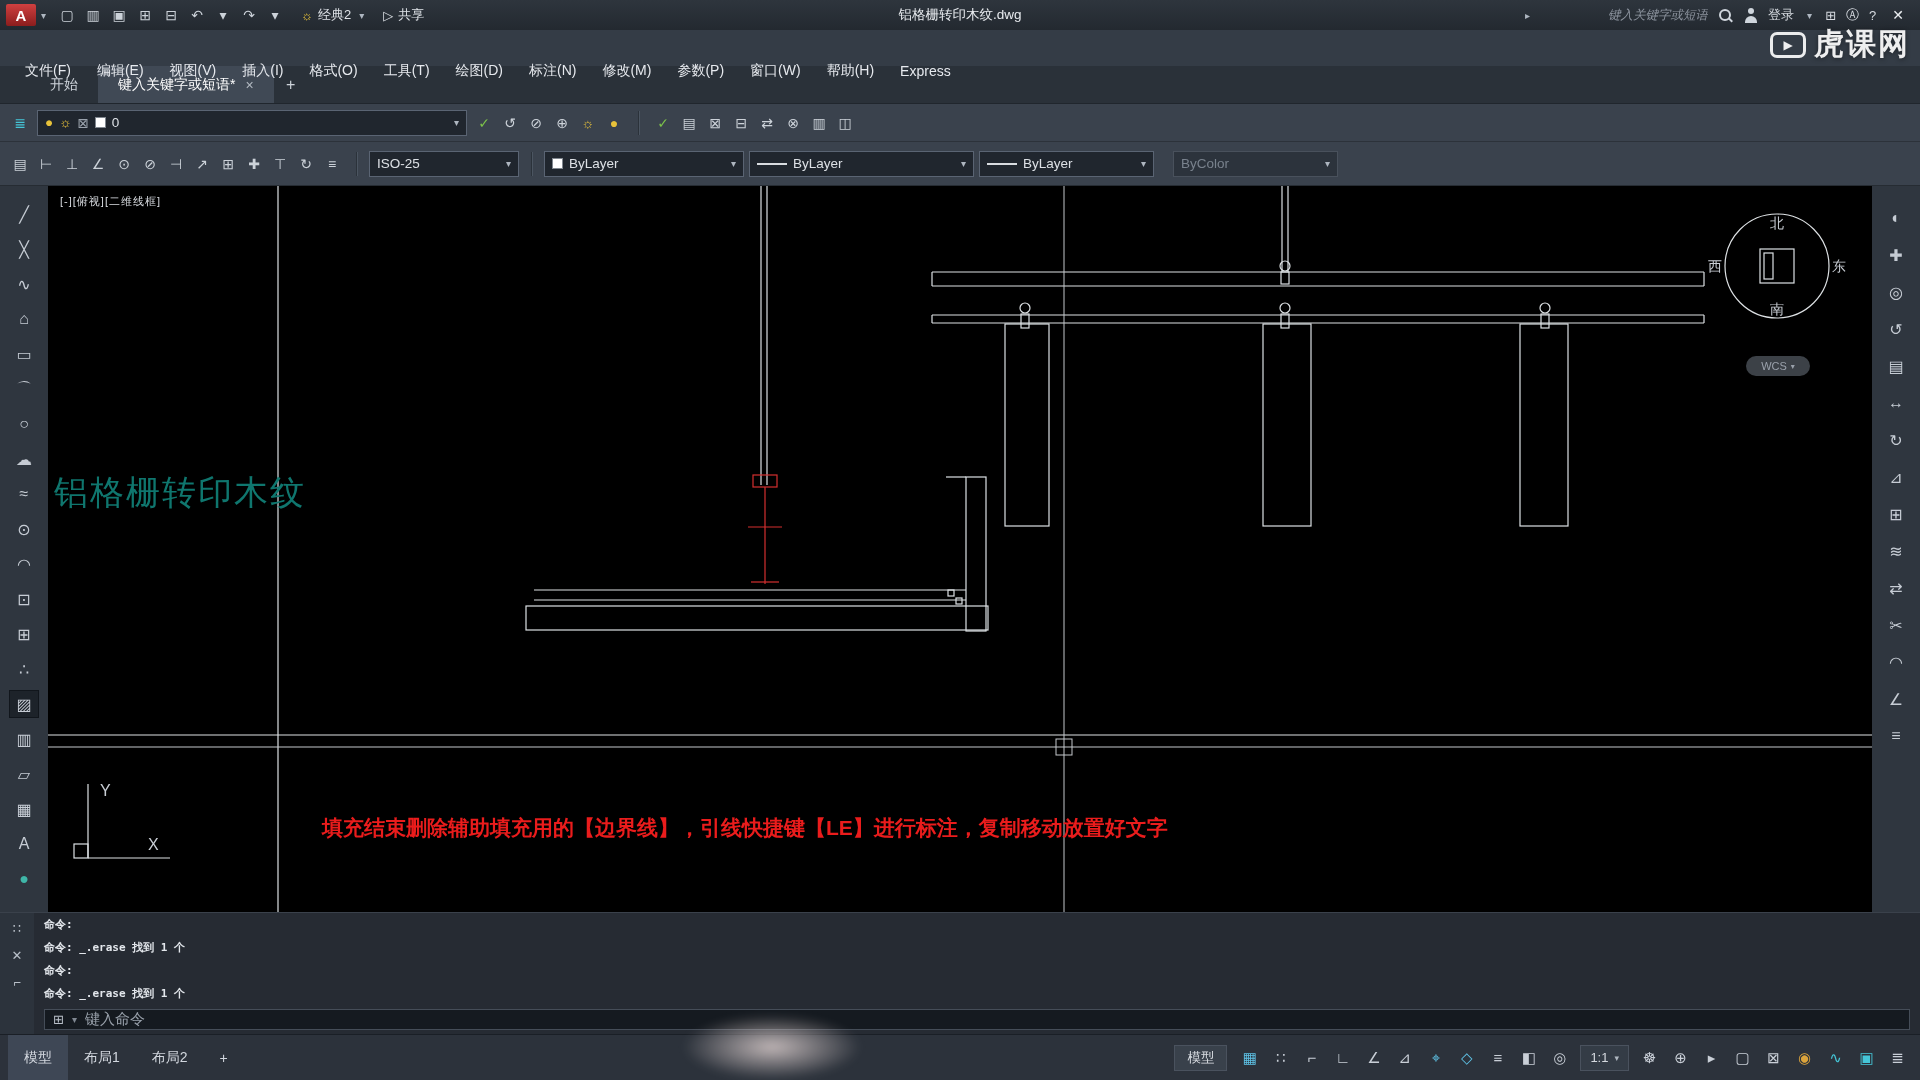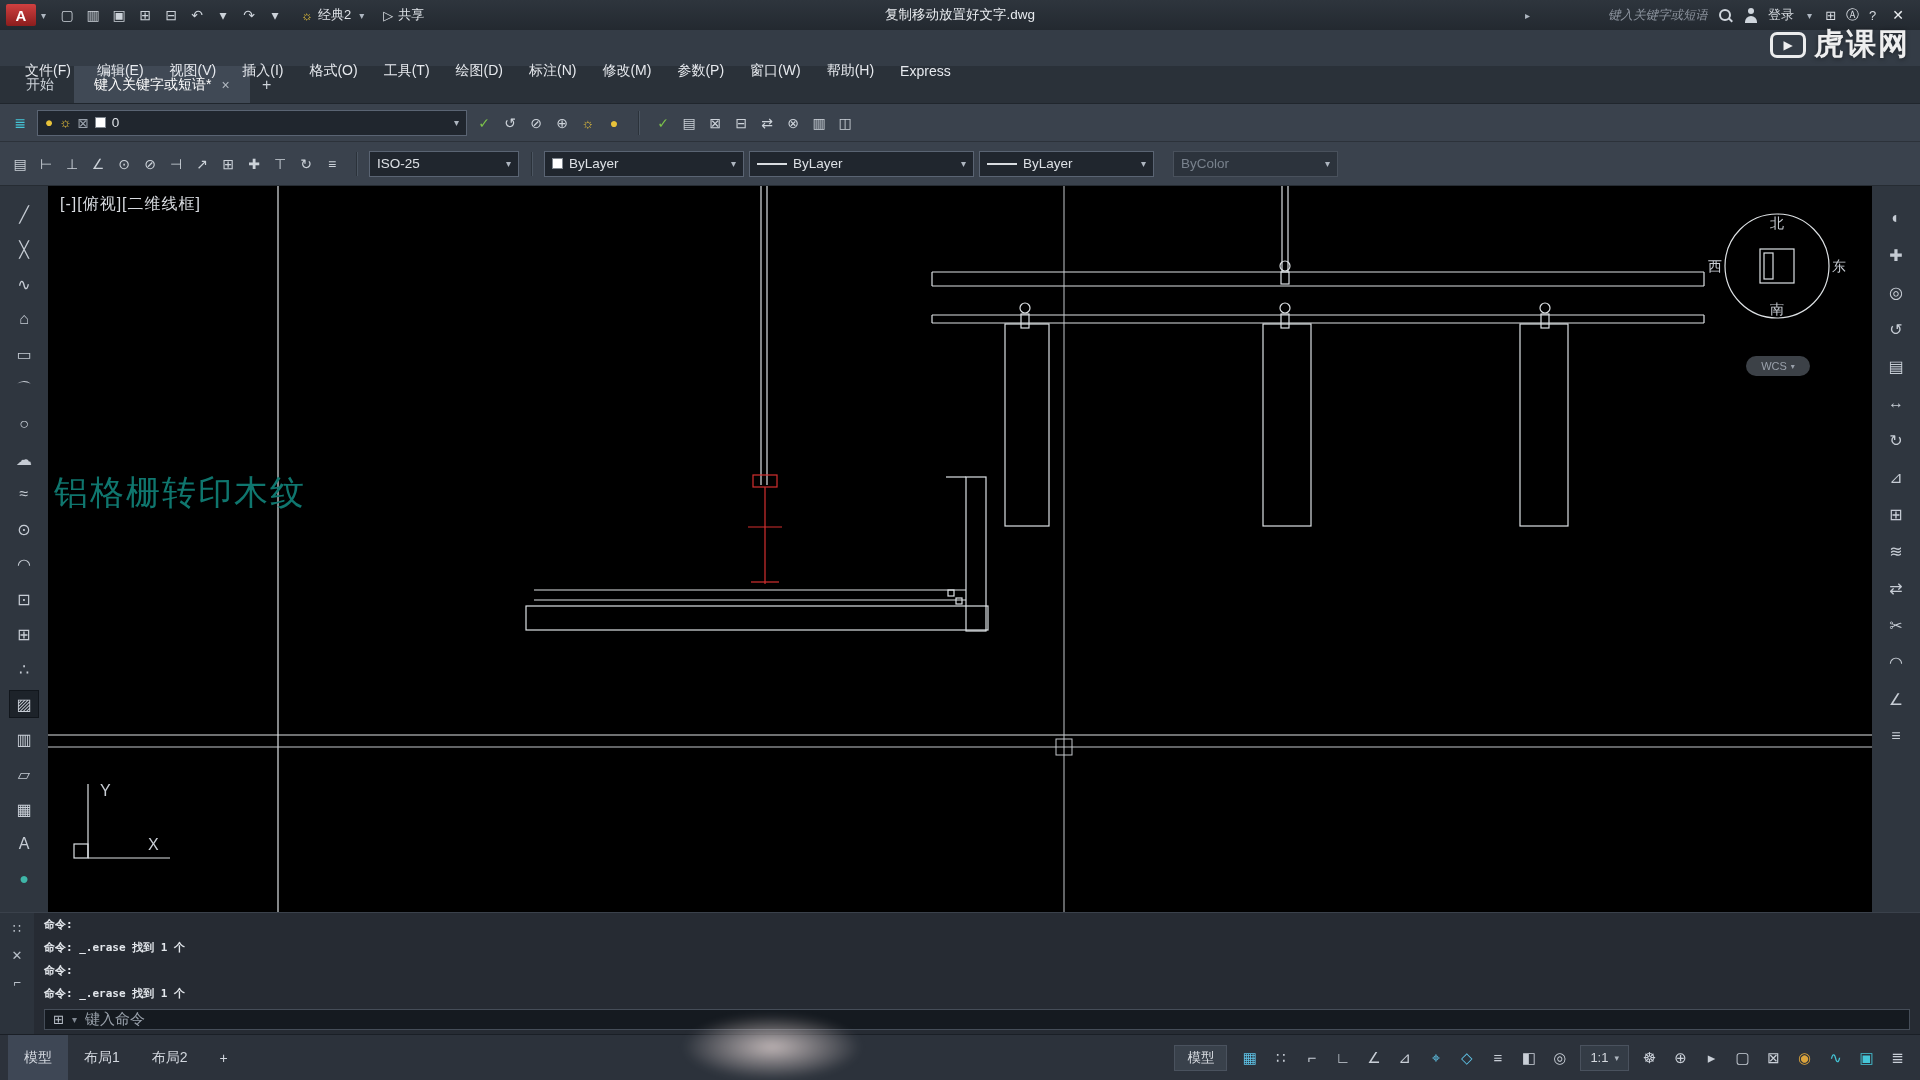"复制移动放置好文字.dwg" div.doc-title { text: 复制移动放置好文字.dwg -> 铝格栅转印木纹.dwg }
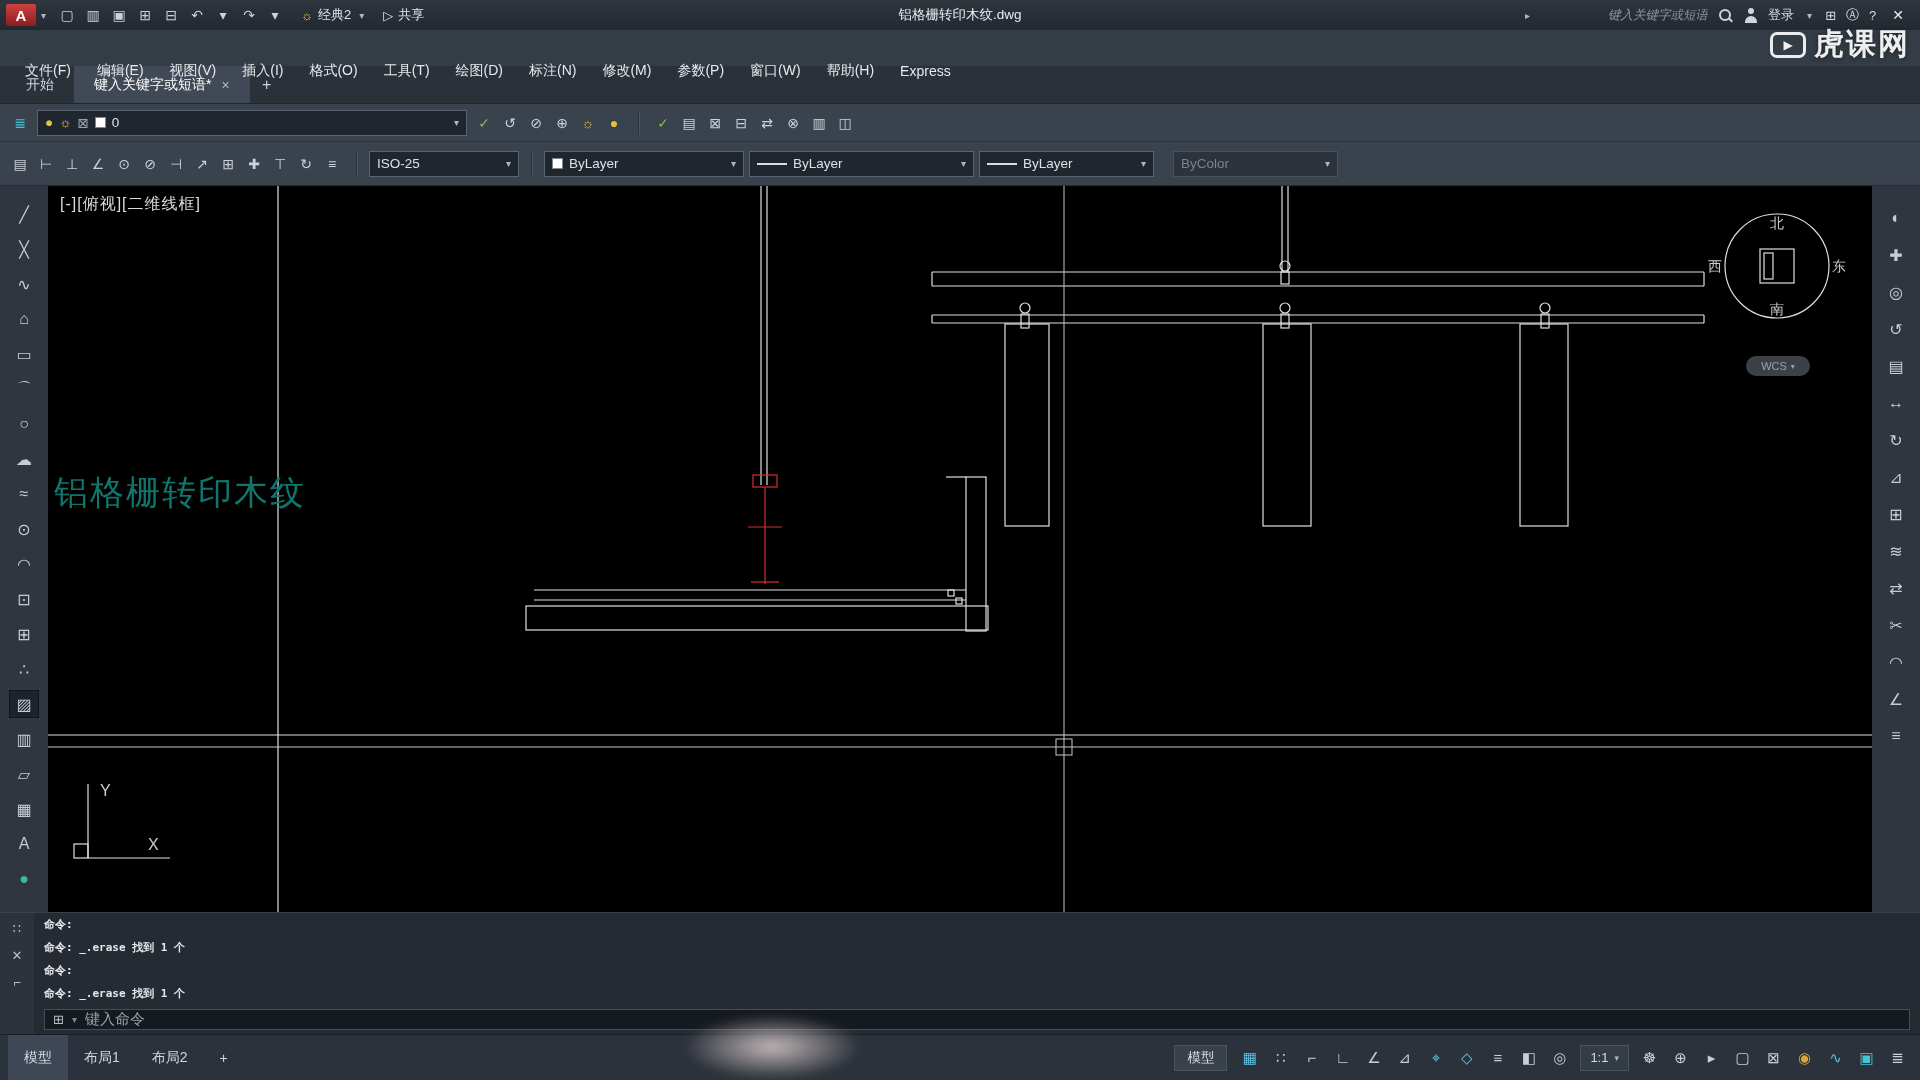"开始" .tabrow { padding-left: 6px -> 30px }
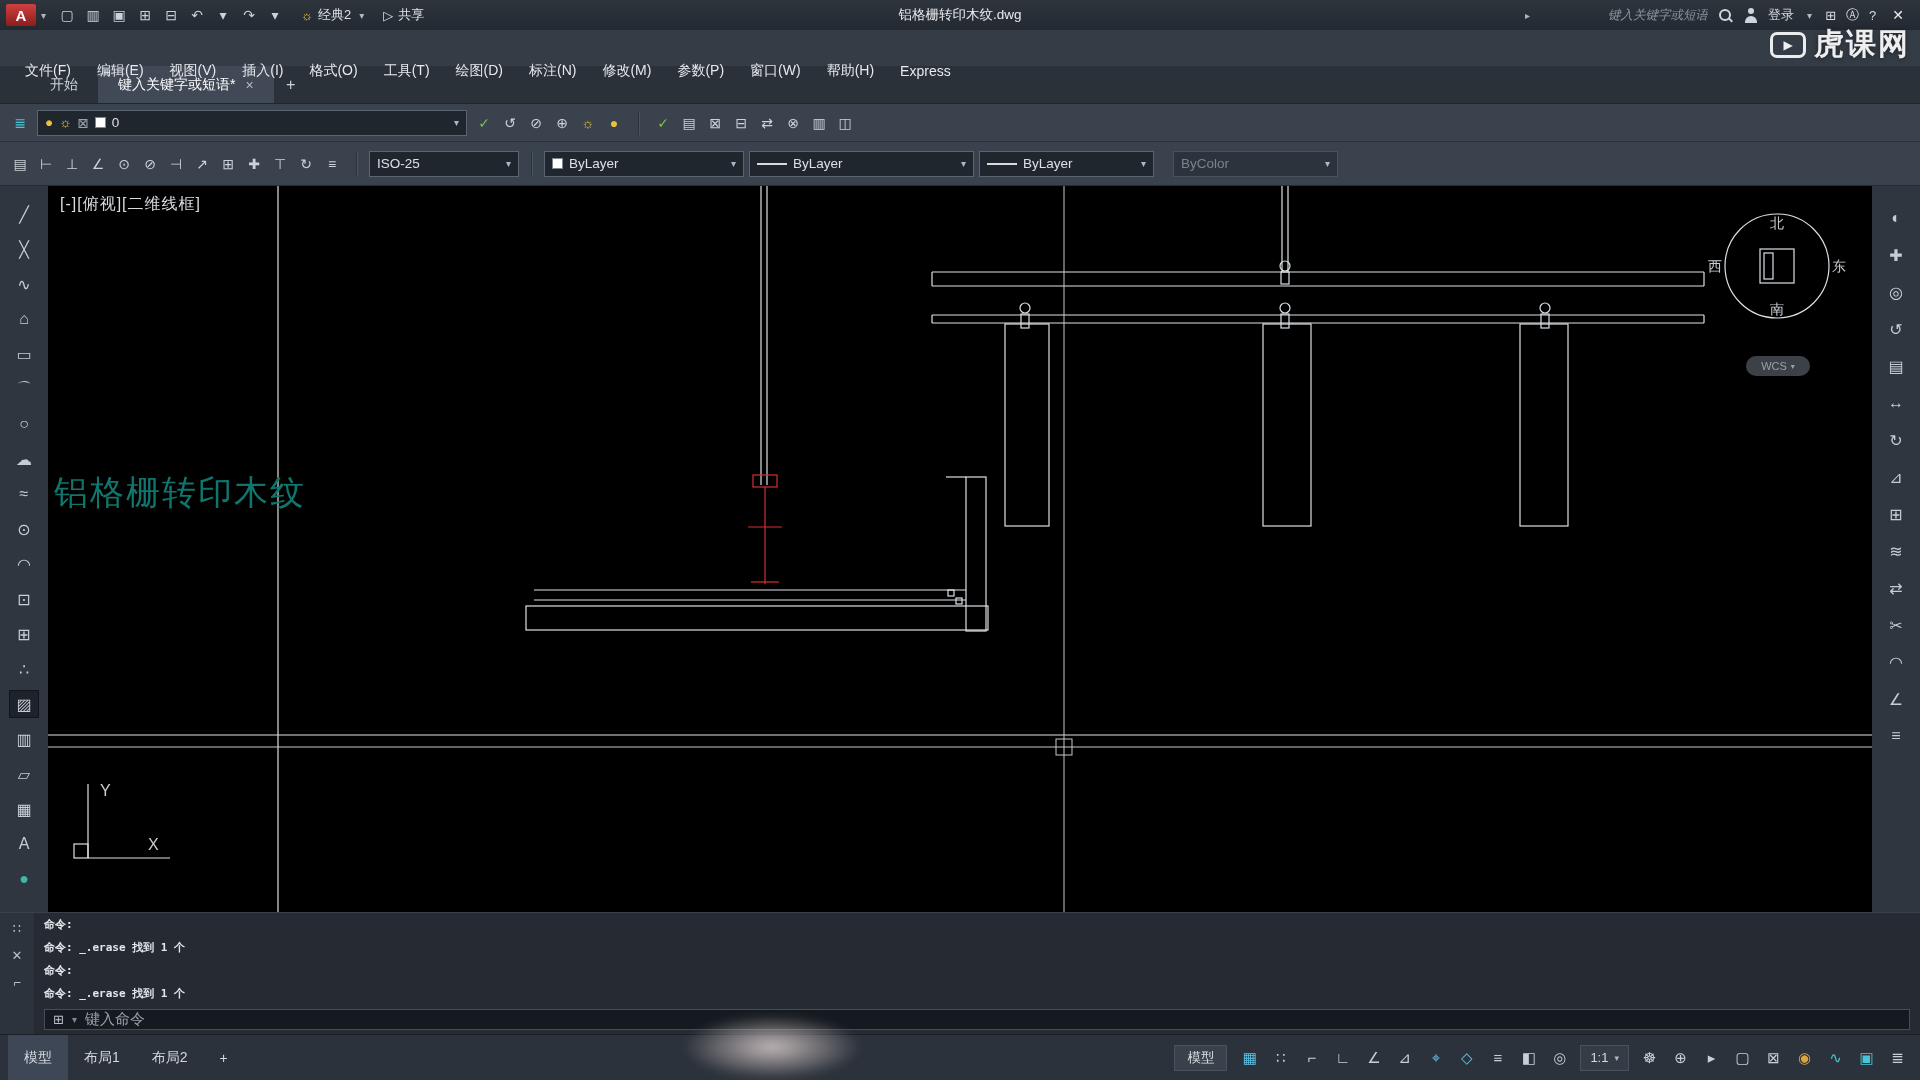"[-][俯视][二维线框]" .vp-label { font-size: 16px -> 11px }
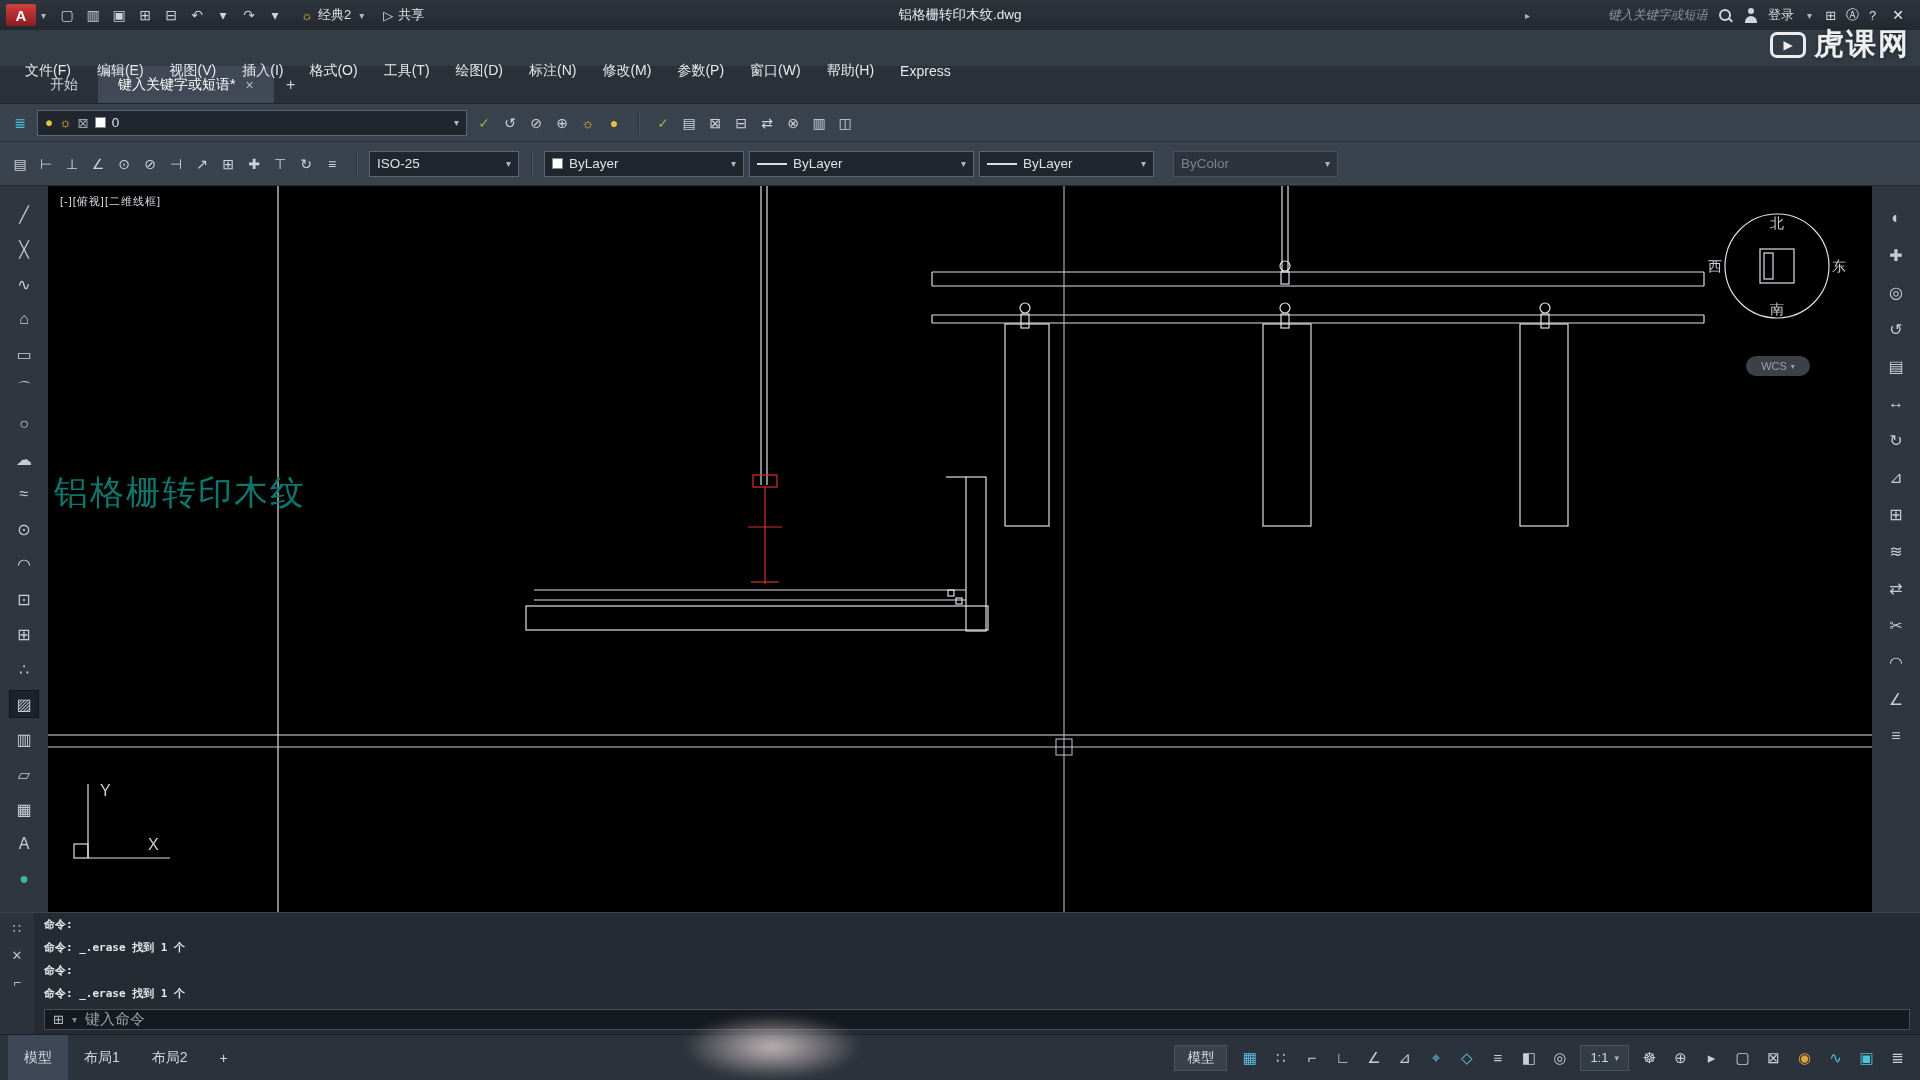"填充结束删除辅助填充用的【边界线】，引线快捷键【LE】进行标注，复制移动放置好文" div.red-note { html: none -> <div>填充结束删除辅助填充用的【边界线】，引线快捷键【LE】进行标注，复制移动放置好文字</div> }
